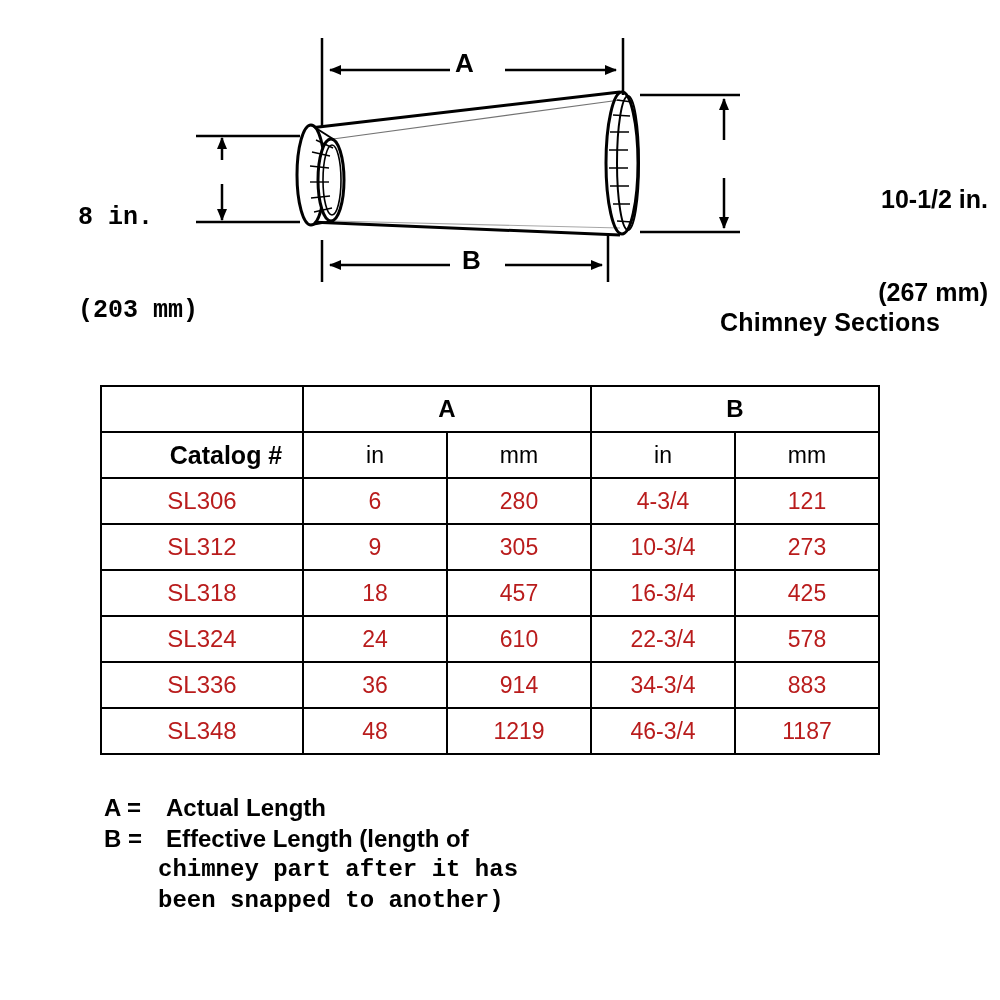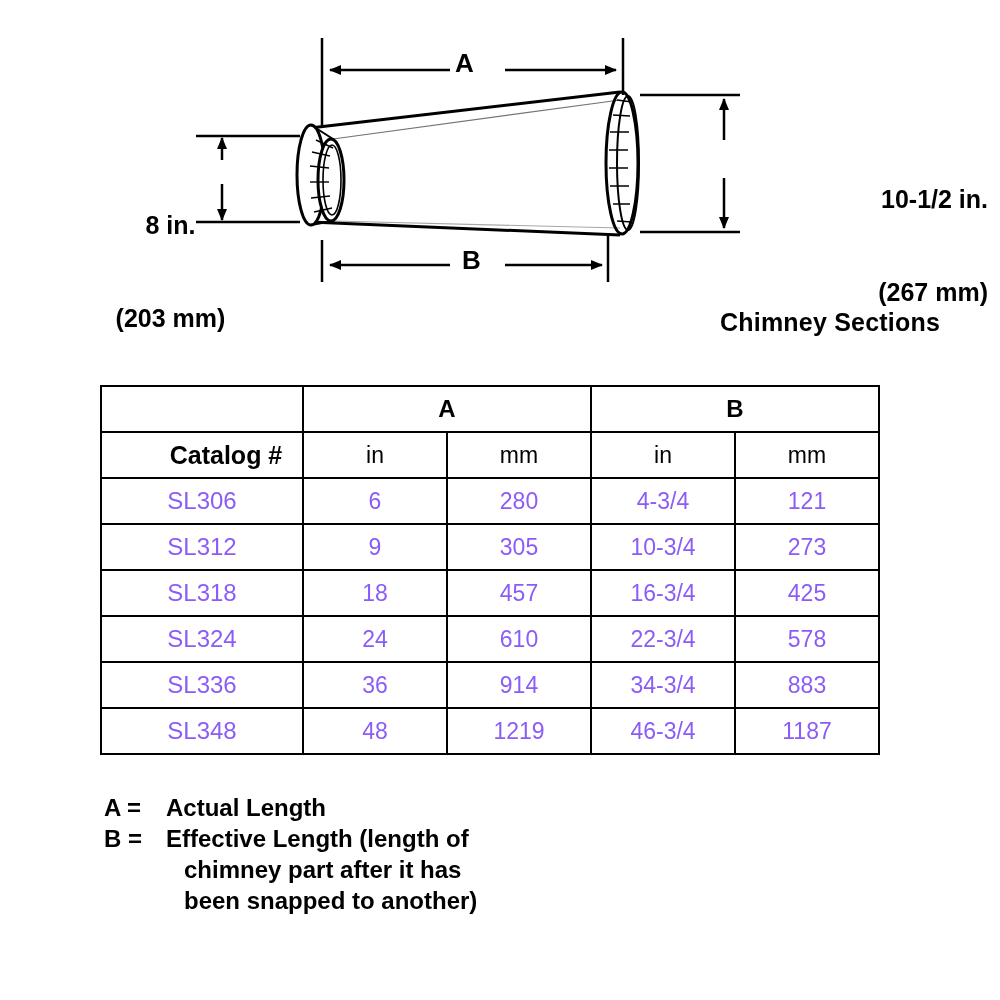"8 in." #label-left { font-family: none -> Liberation Mono, monospace; text-align: center -> none; top: 148px -> 140px }
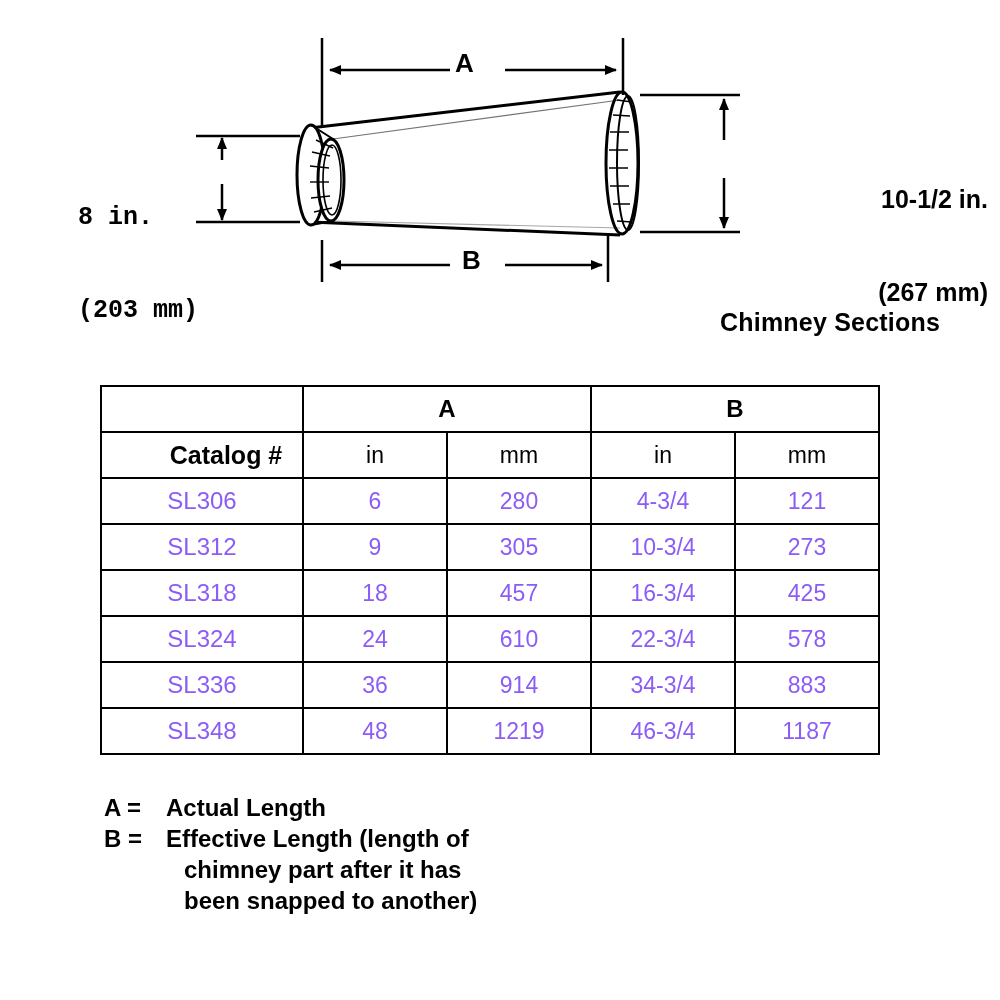"SL306" th, td { color: #8b5cf6 -> #b91c1c }
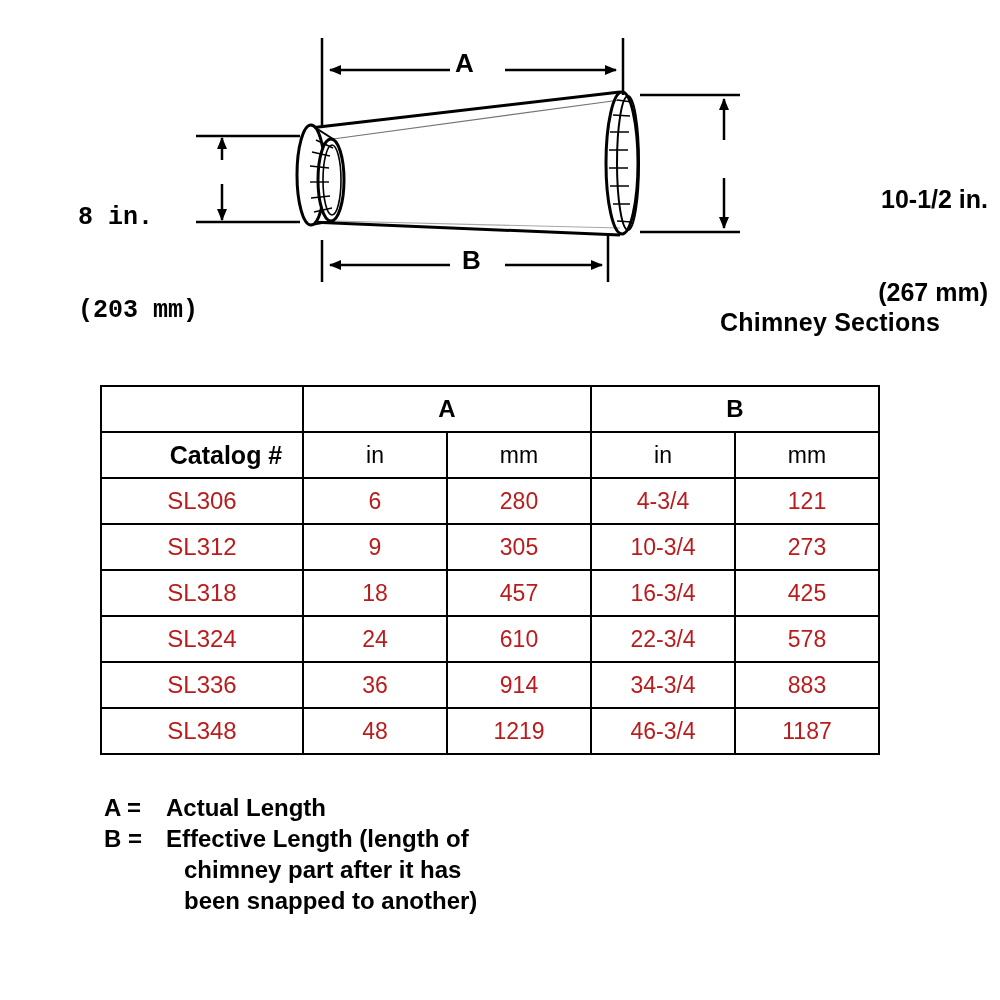"chimney part after it has" .legend-cont { font-family: none -> Liberation Mono, monospace; margin-left: 80px -> 54px }
